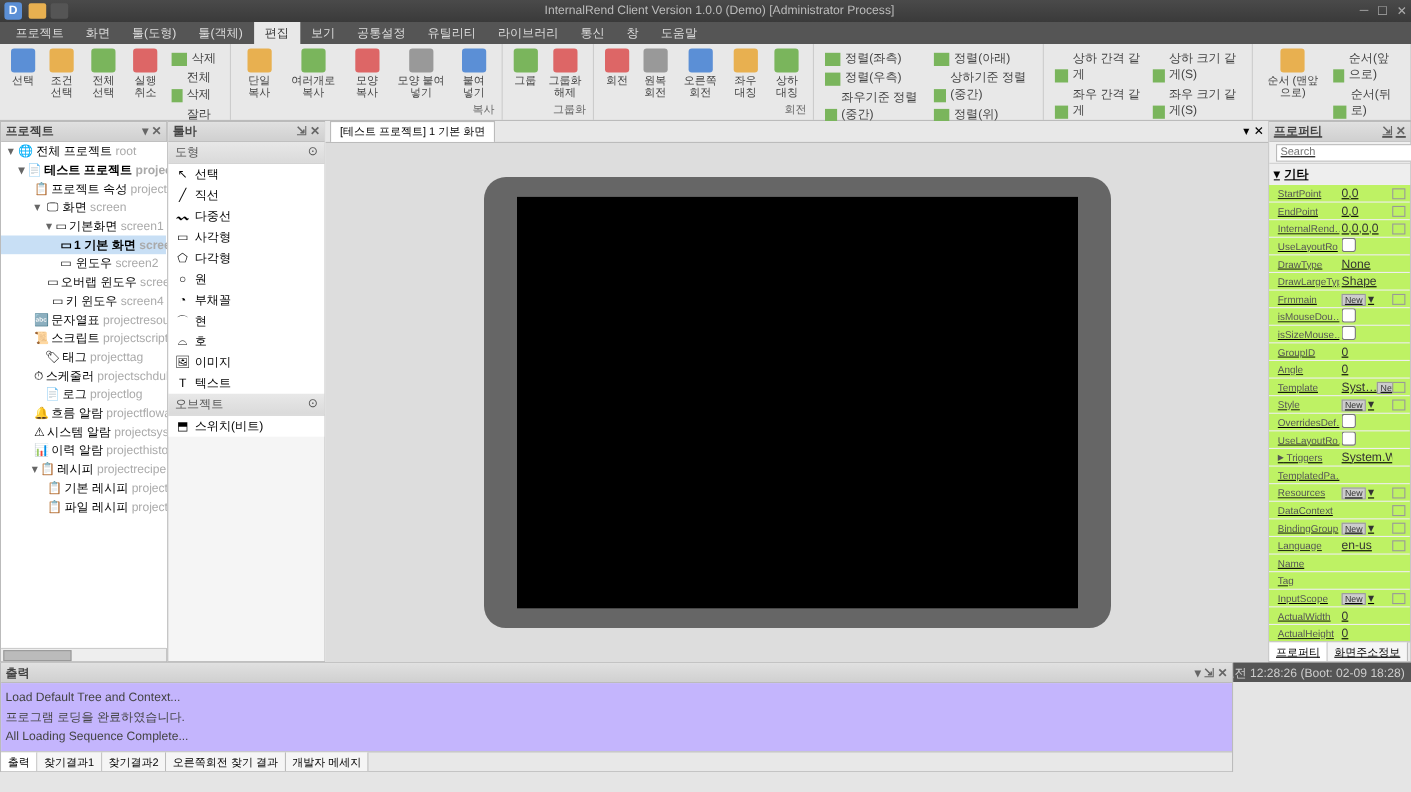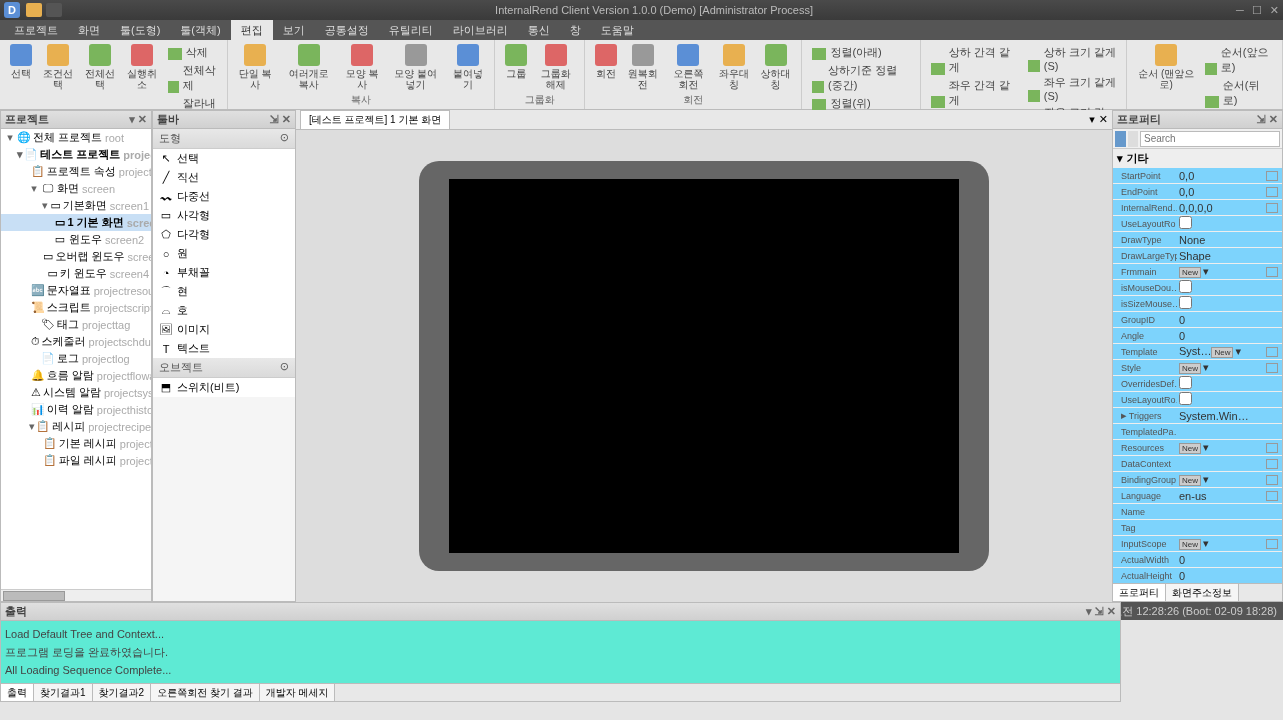"정렬(좌측)" div.tool-list { html: none -> <div> <div> <div></div> <span>정렬(좌측)</span> </div> <div> <div></div> <span>정렬(우측)</span> </div> <div> <div></div> <span>좌우기준 정렬(중간)</span> </div> </div> }
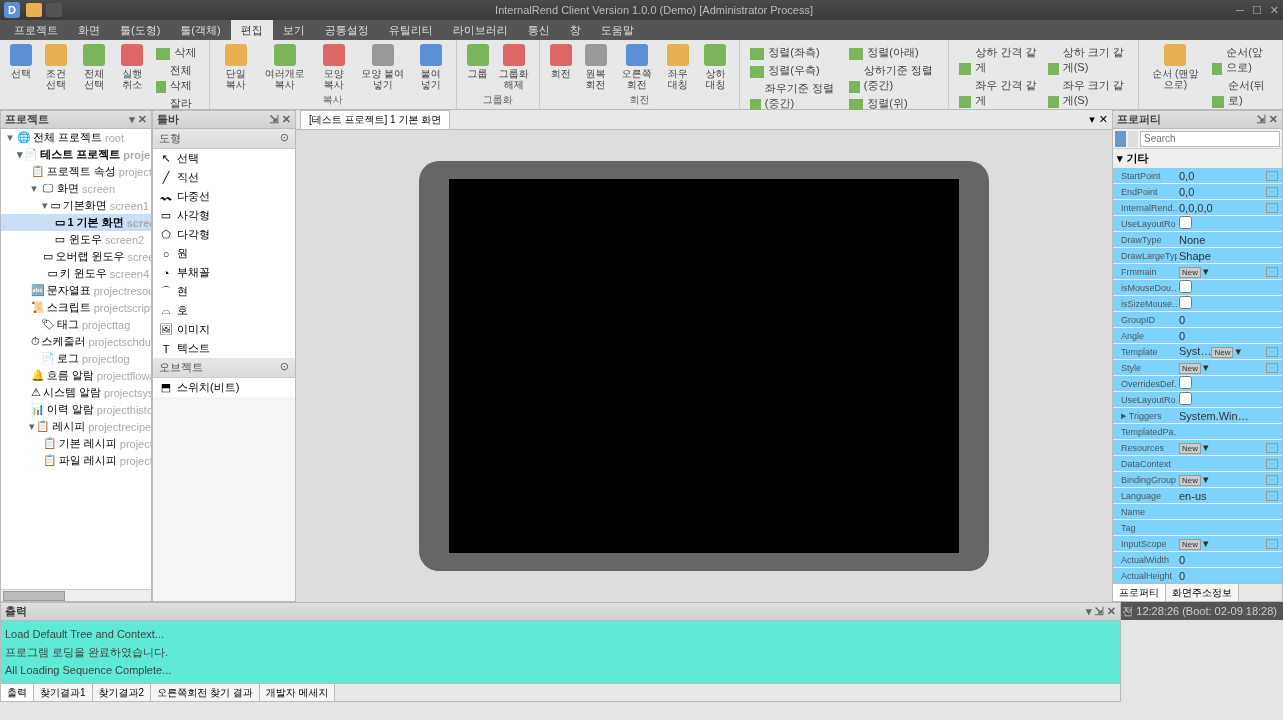"복사" .ribbon-group .gname { text-align: center -> right }
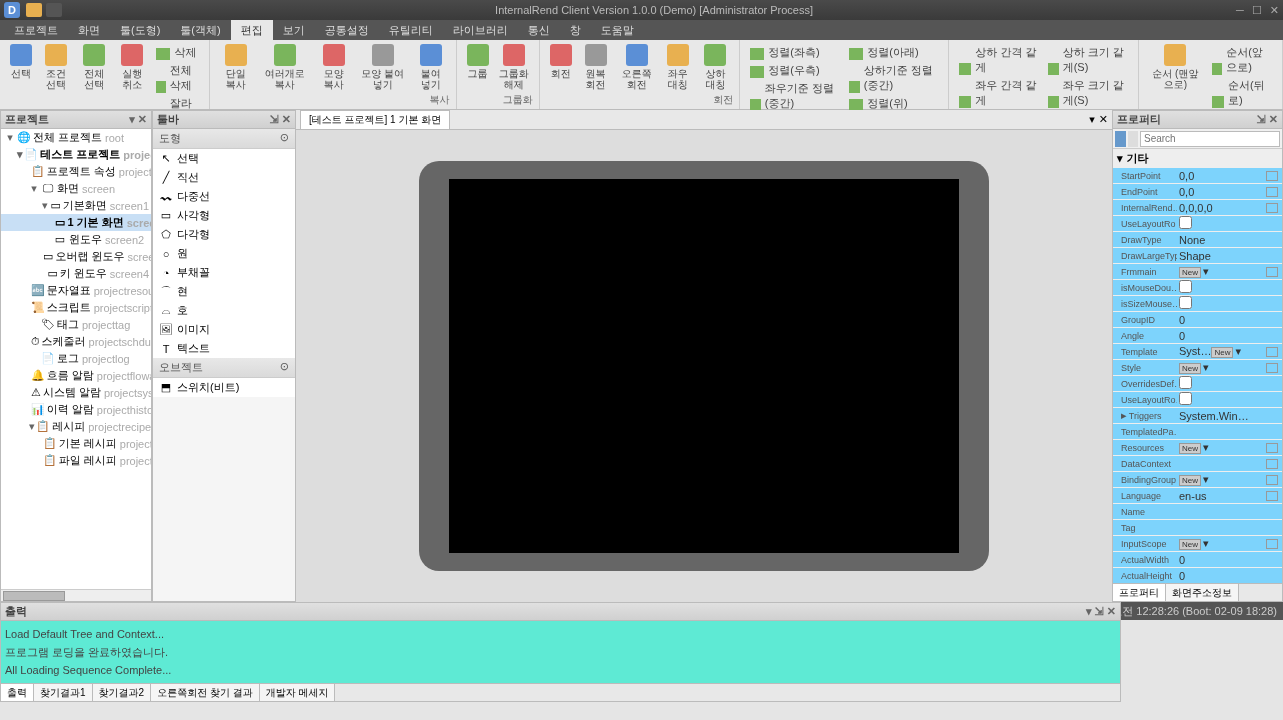"프로퍼티" .properties-panel { text-decoration: none -> underline; width: 171px -> 130px }
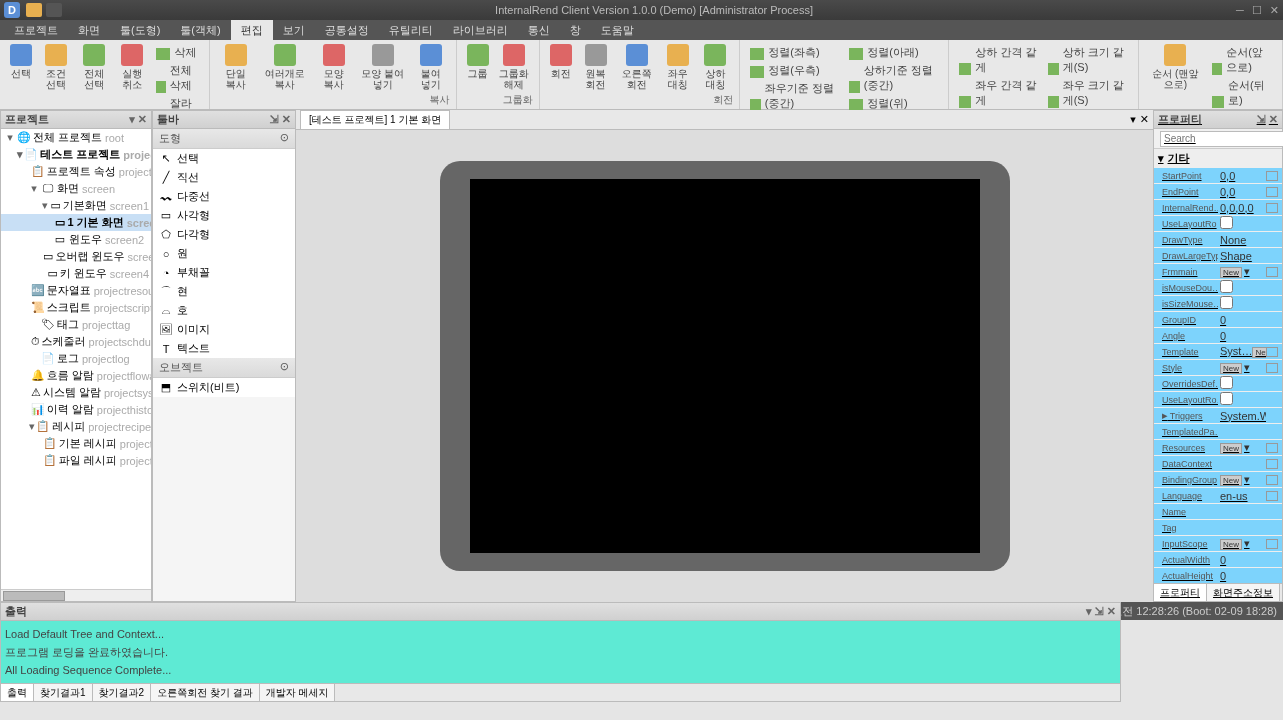"StartPoint" .prop-grid { background: #7dd3fc -> #bef264 }
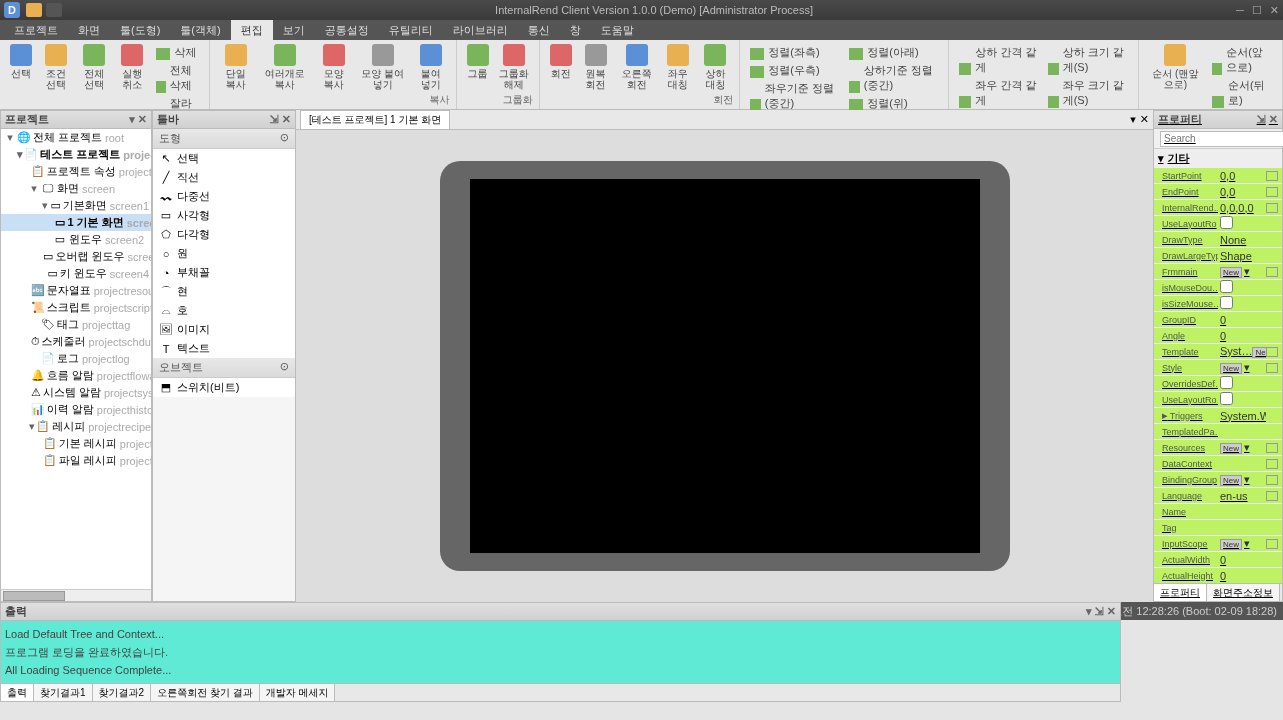"Load Default Tree and Context..." .output-body { background: #5eead4 -> #c4b5fd }
